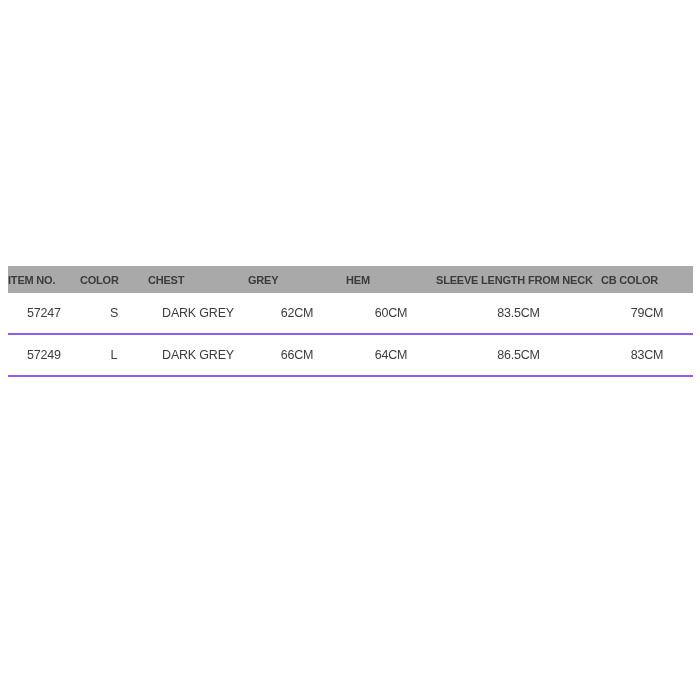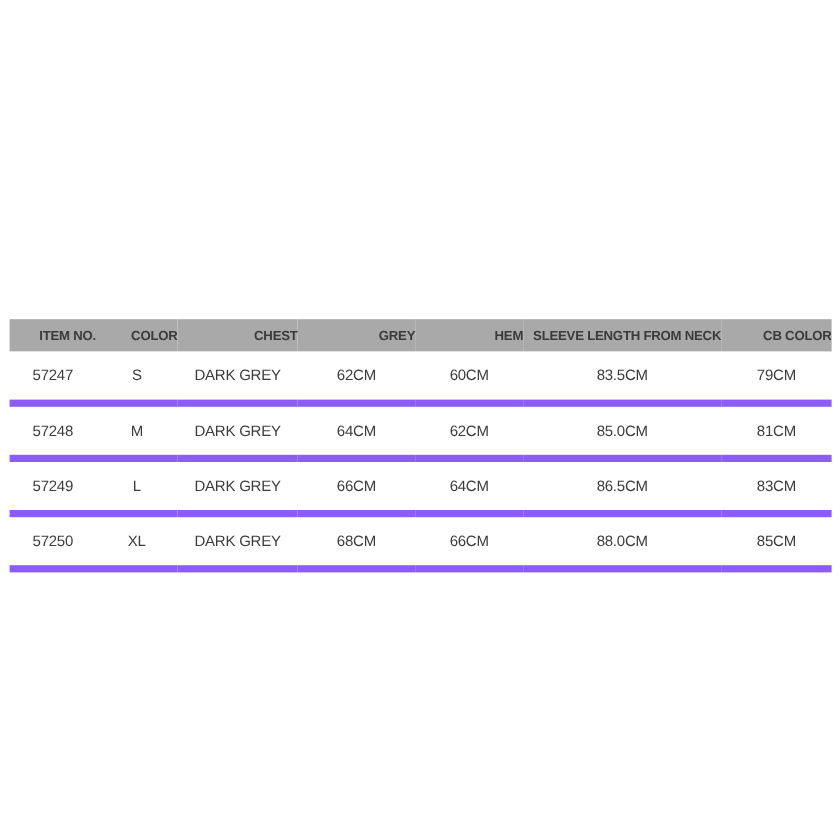"ITEM NO." table.size-chart thead th { text-align: right -> left }
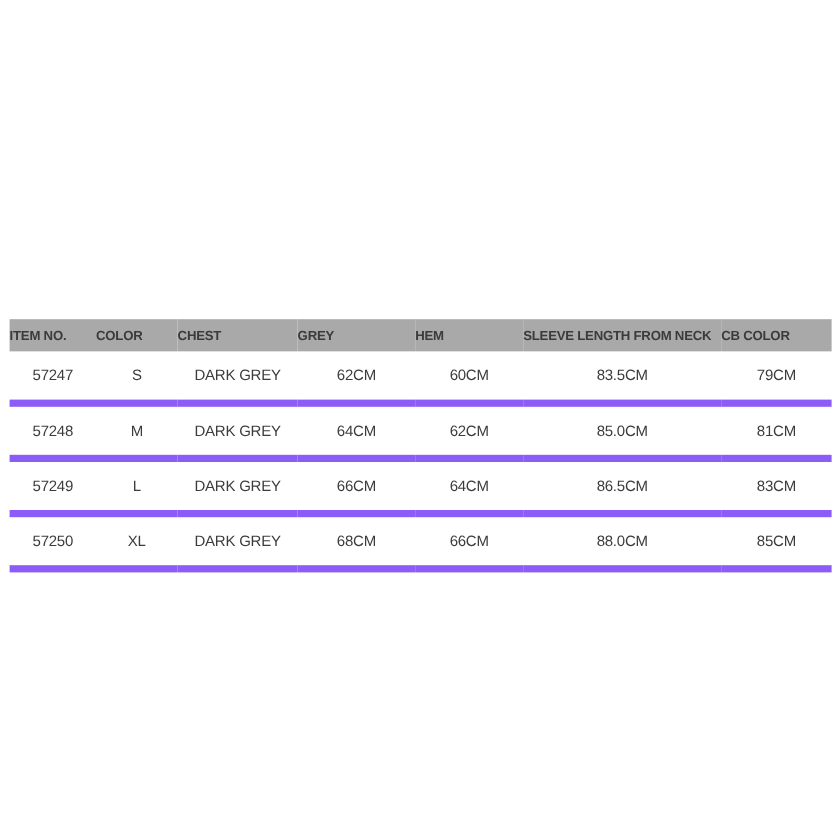"57247" table.size-chart tbody td { border-bottom: 6px solid #8b5cf6 -> 2px solid #8b5cf6 }
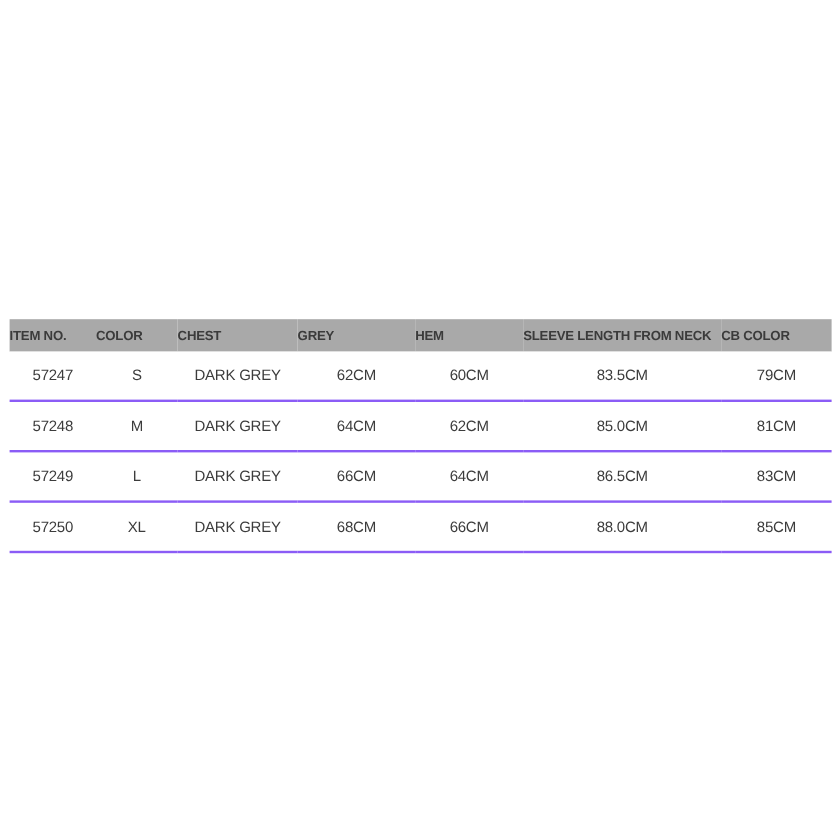"57248" tr { html: <tr> <td>57248</td> <td>M</td> <td>DARK GREY</td> <td>64CM</td> <td>62CM</td> <td>85.0CM</td> <td>81CM</td> </tr> -> none }
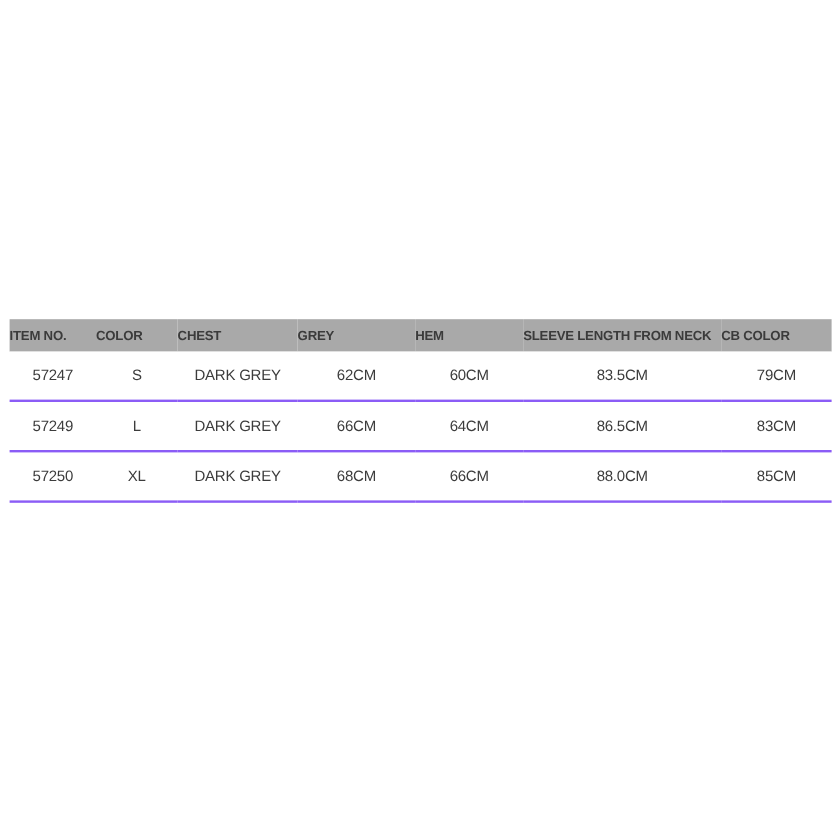"57250" tr { html: <tr> <td>57250</td> <td>XL</td> <td>DARK GREY</td> <td>68CM</td> <td>66CM</td> <td>88.0CM</td> <td>85CM</td> </tr> -> none }
